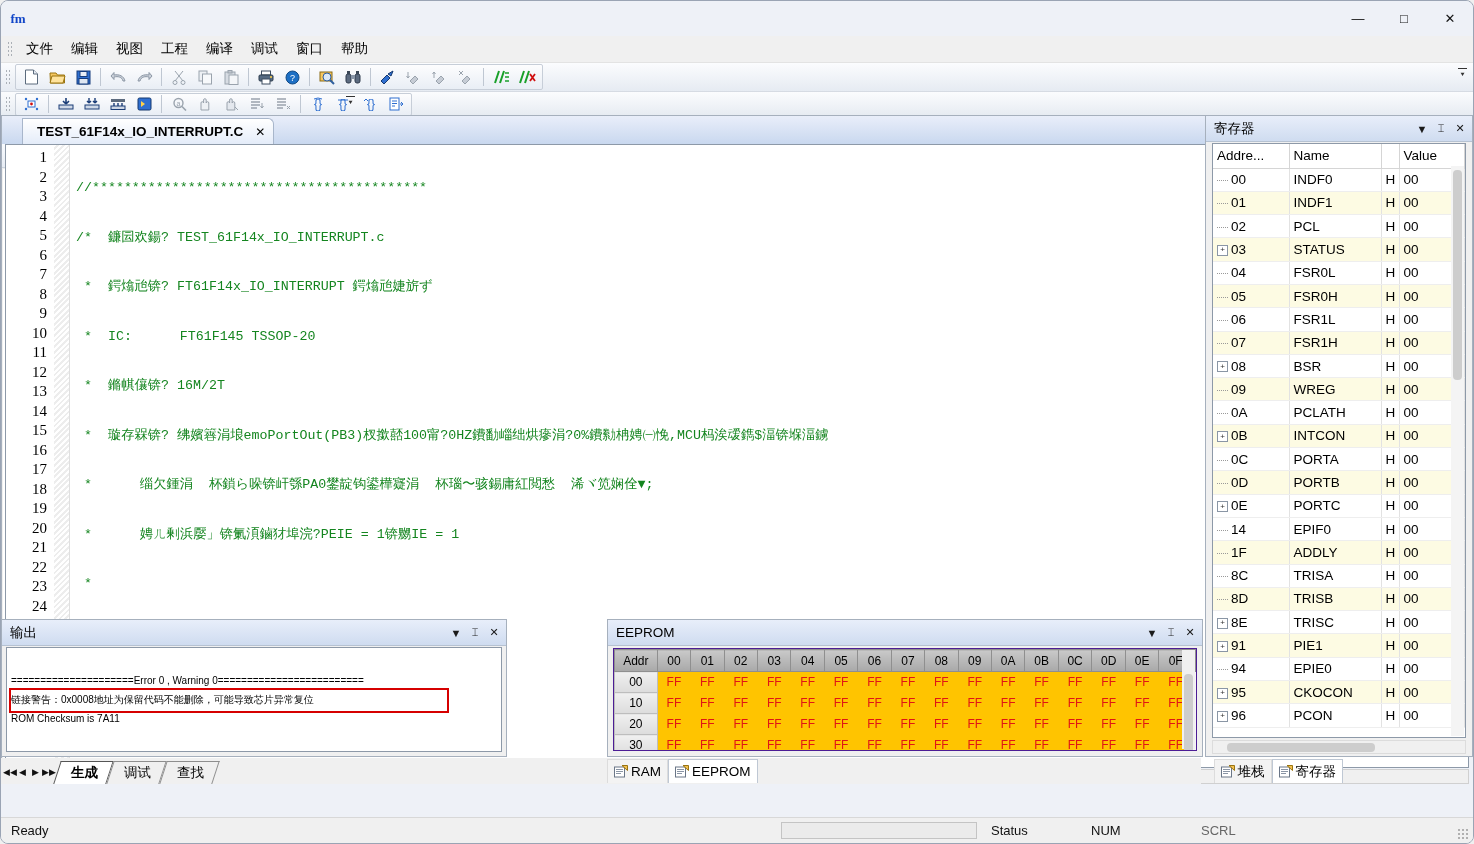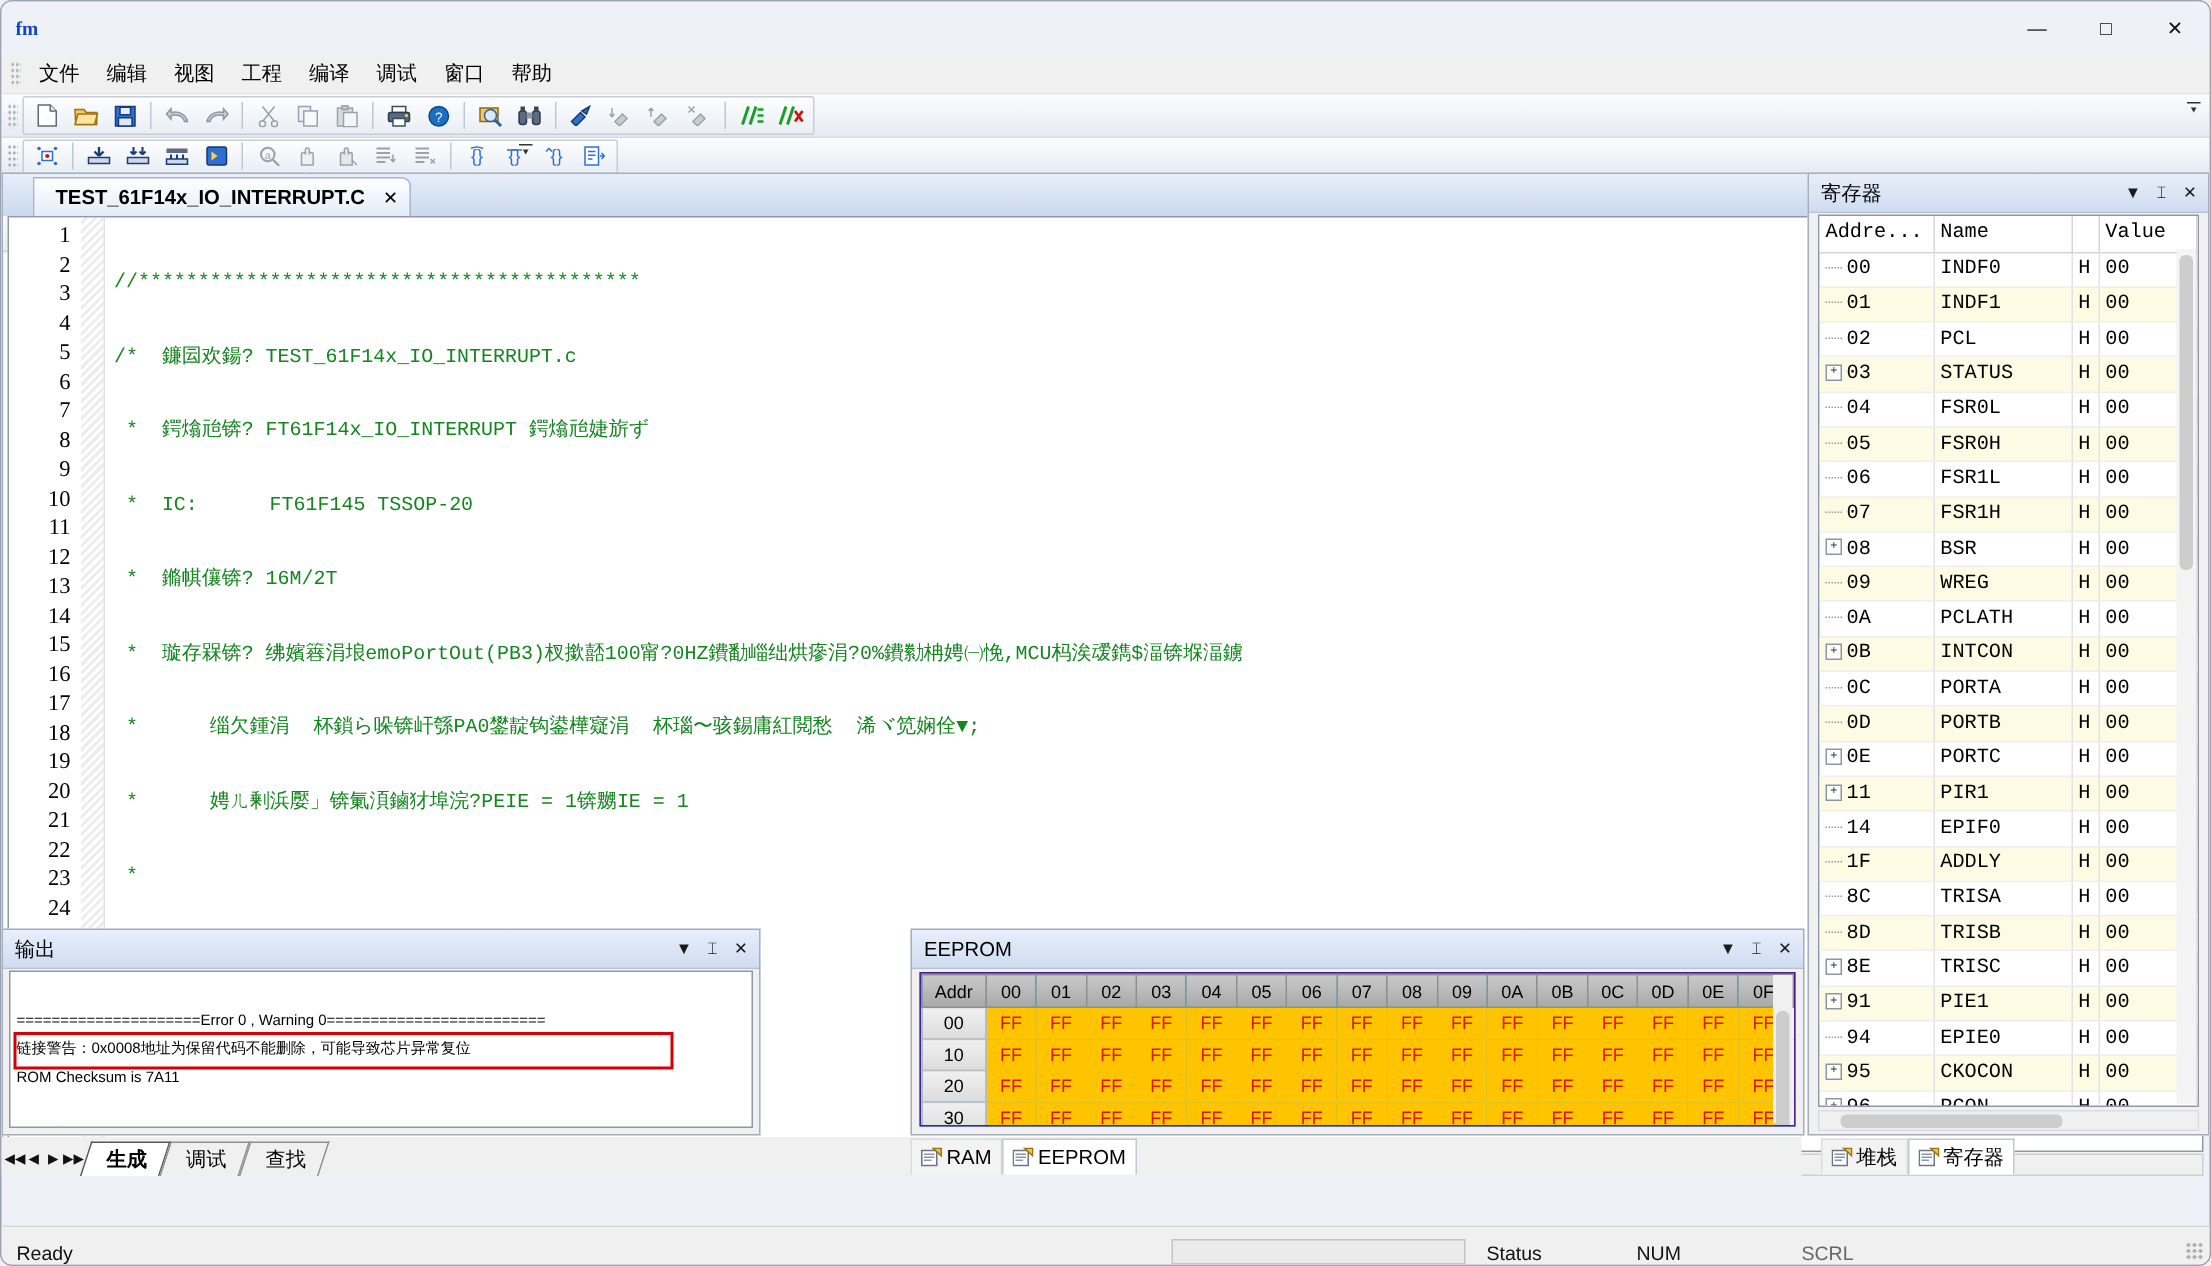"Addre..." .reg-table { font-family: Liberation Mono, monospace -> none }
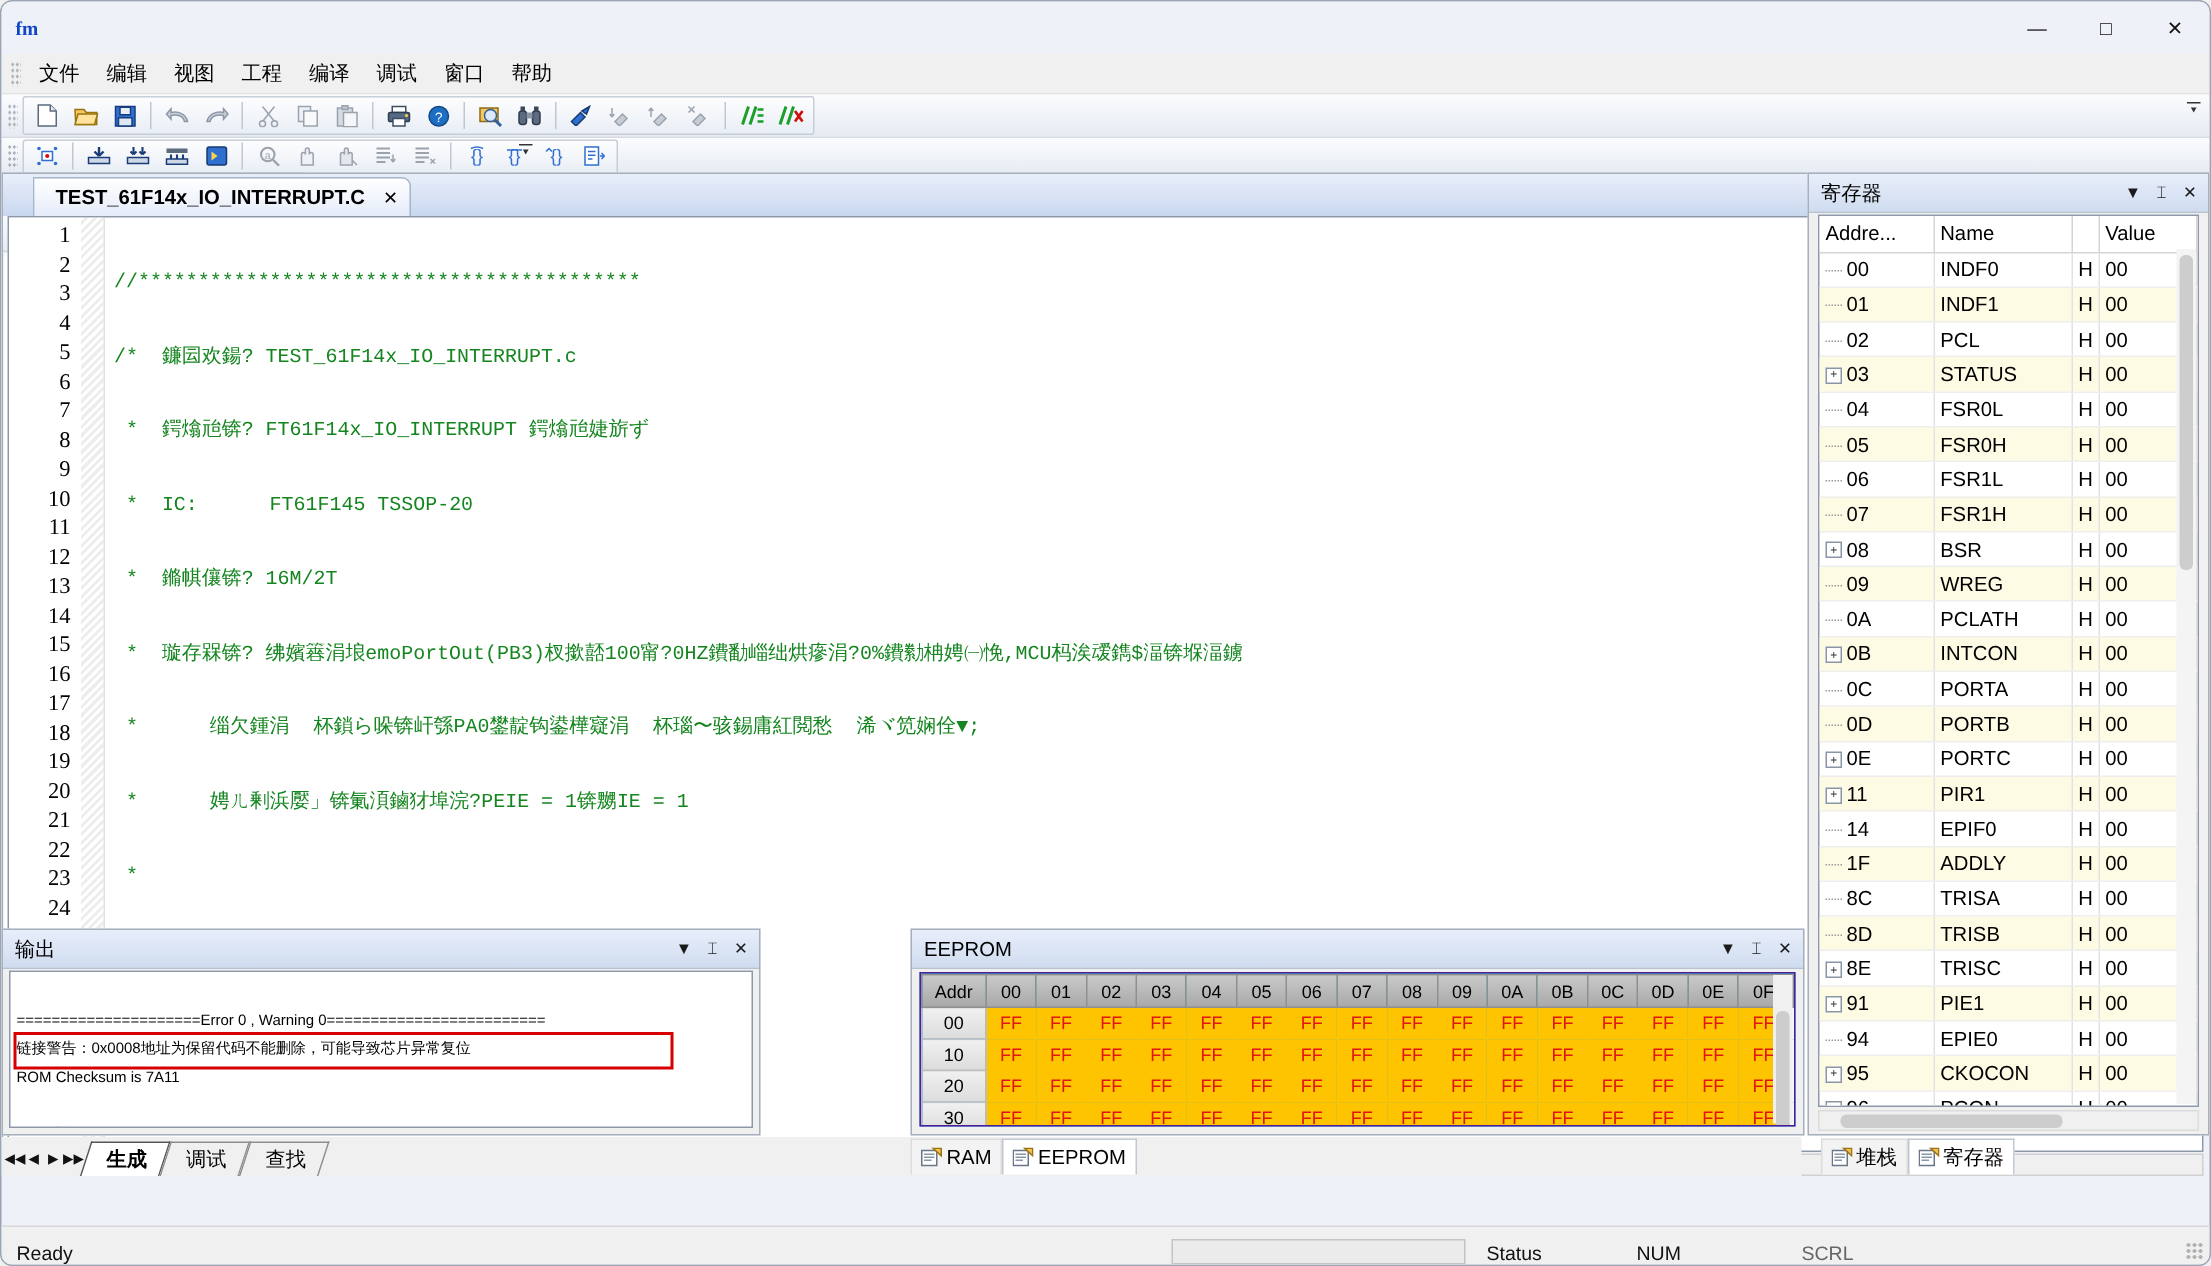"+ 11" tr.reg-row { html: <tr> <td><span>+</span><span>11</span></td> <td>PIR1</td> <td>H</td> <td>00</td> </tr> -> none }
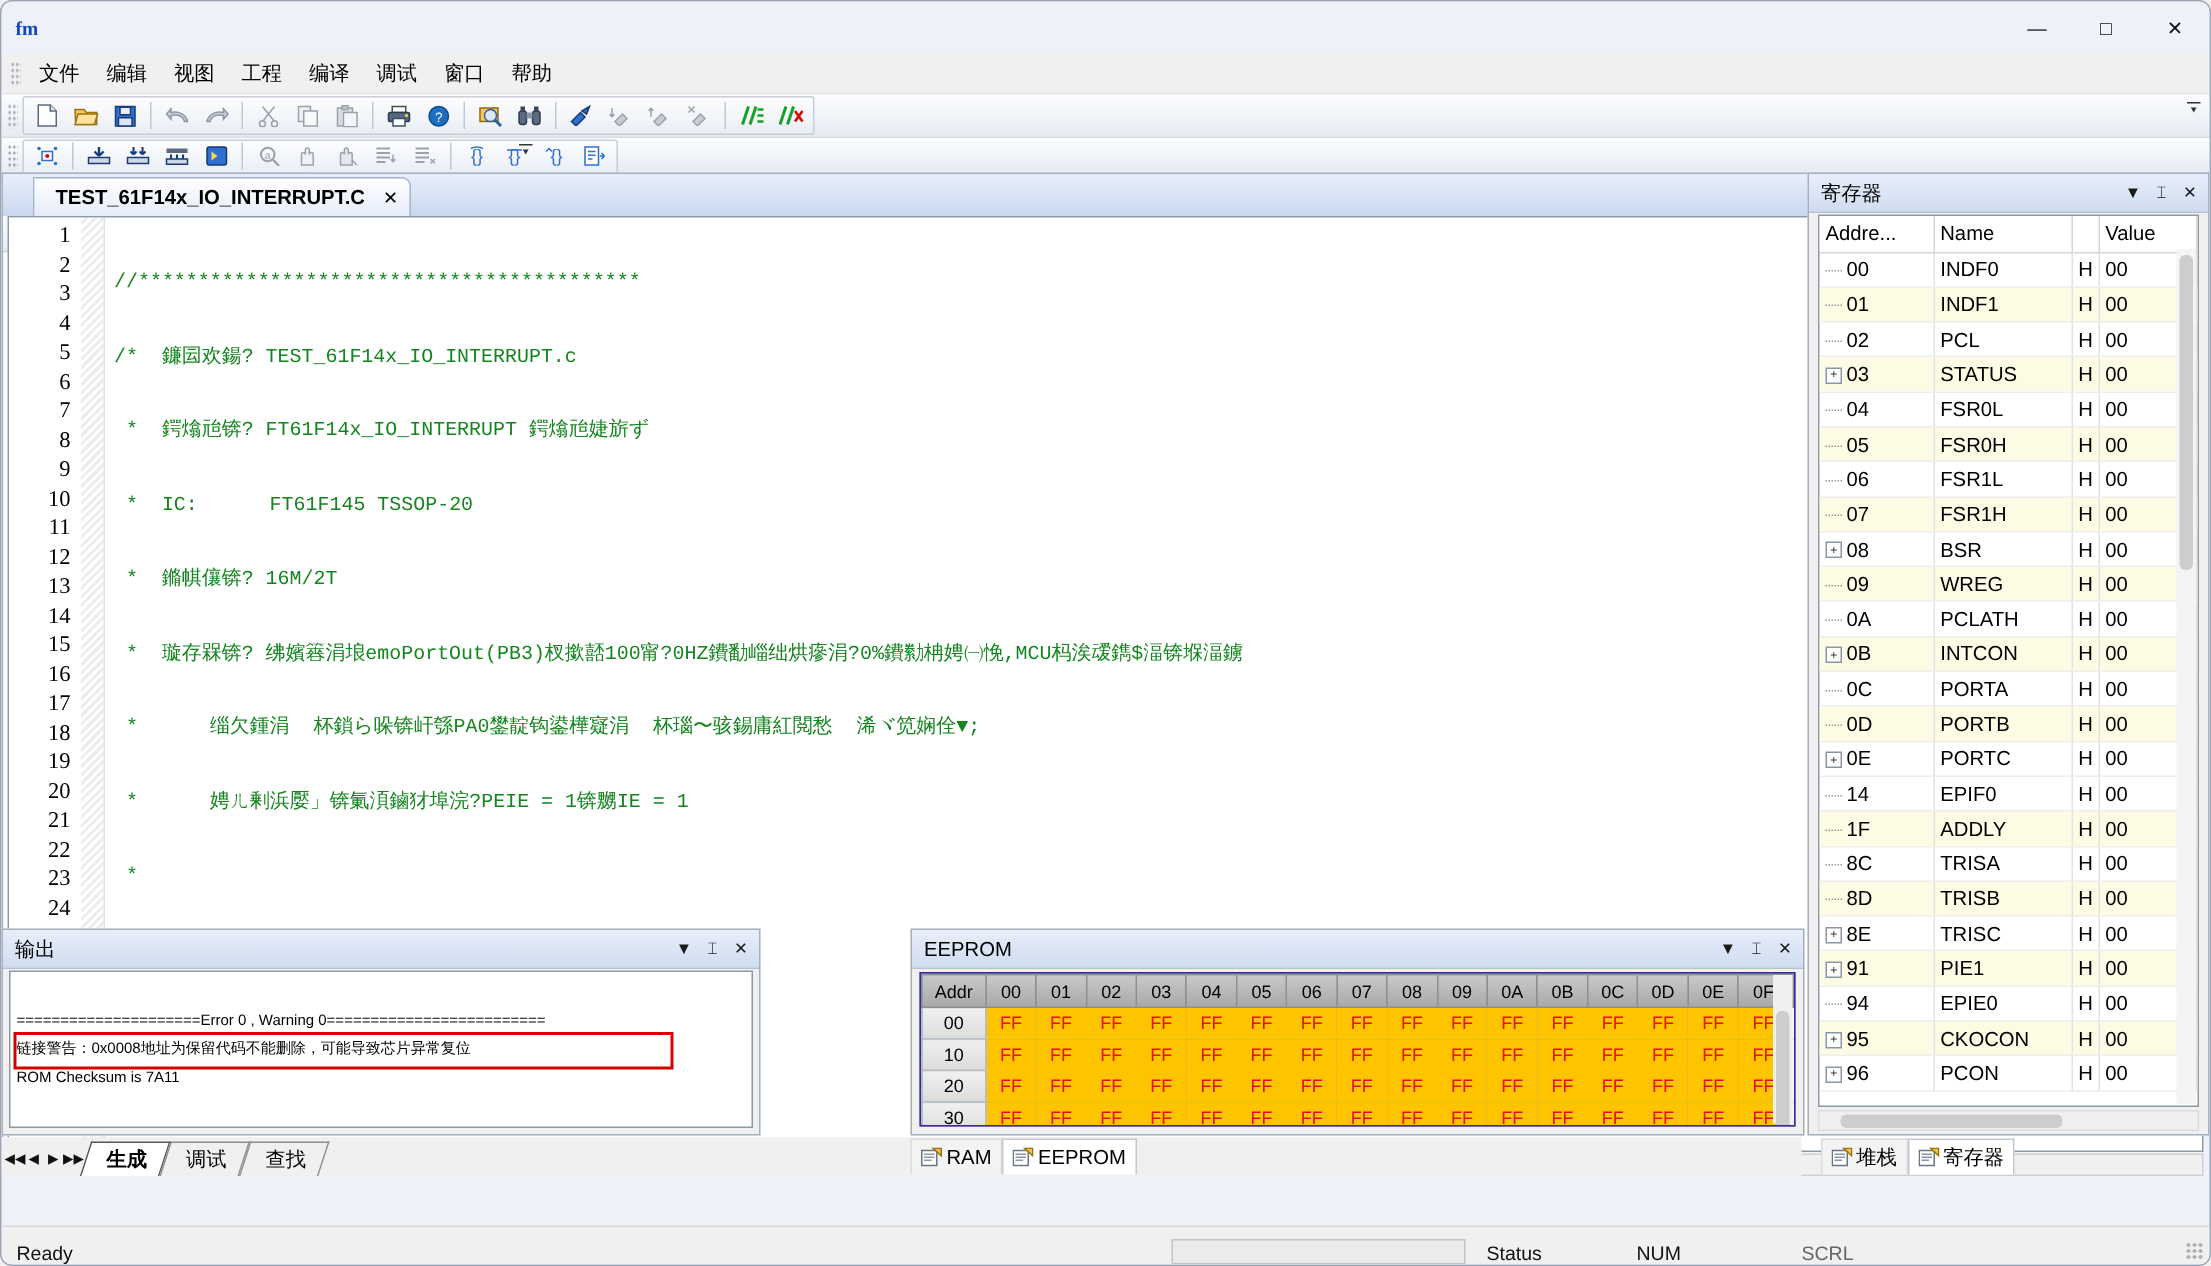"Ready" .statusbar { align-items: flex-end -> center }
